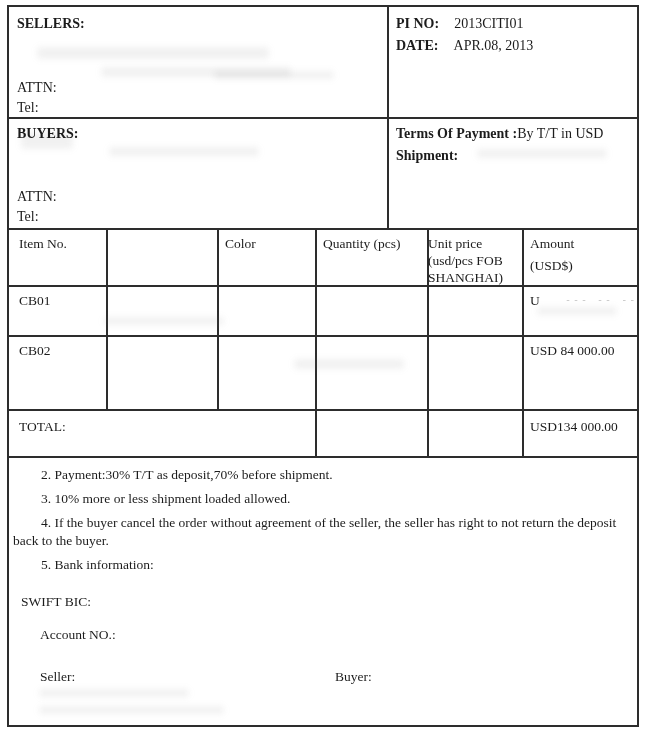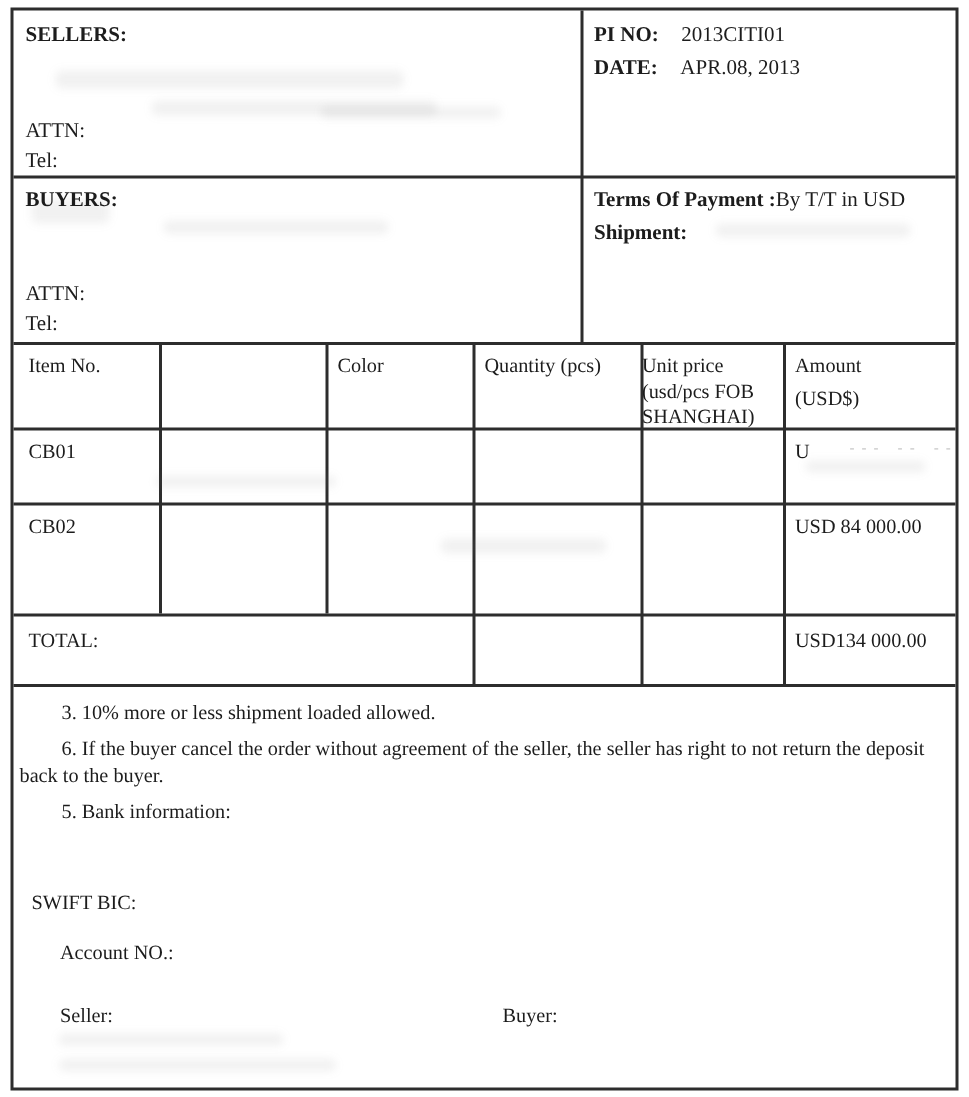"2. Payment:30% T/T as deposit,70%" p.wrap { html: none -> <p>2. Payment:30% T/T as deposit,70% before shipment.</p> }
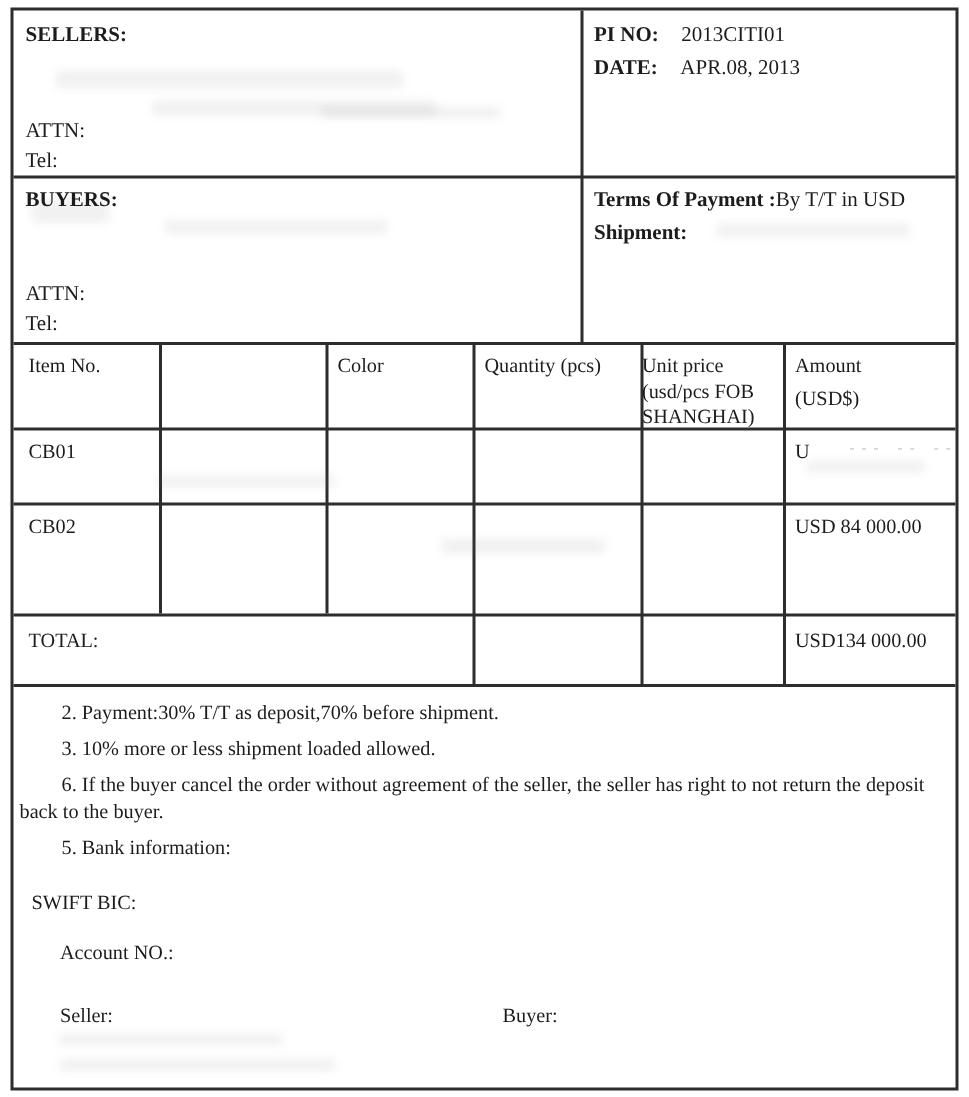"6. If the buyer cancel" p.wrap { text: 6 -> 4 }
